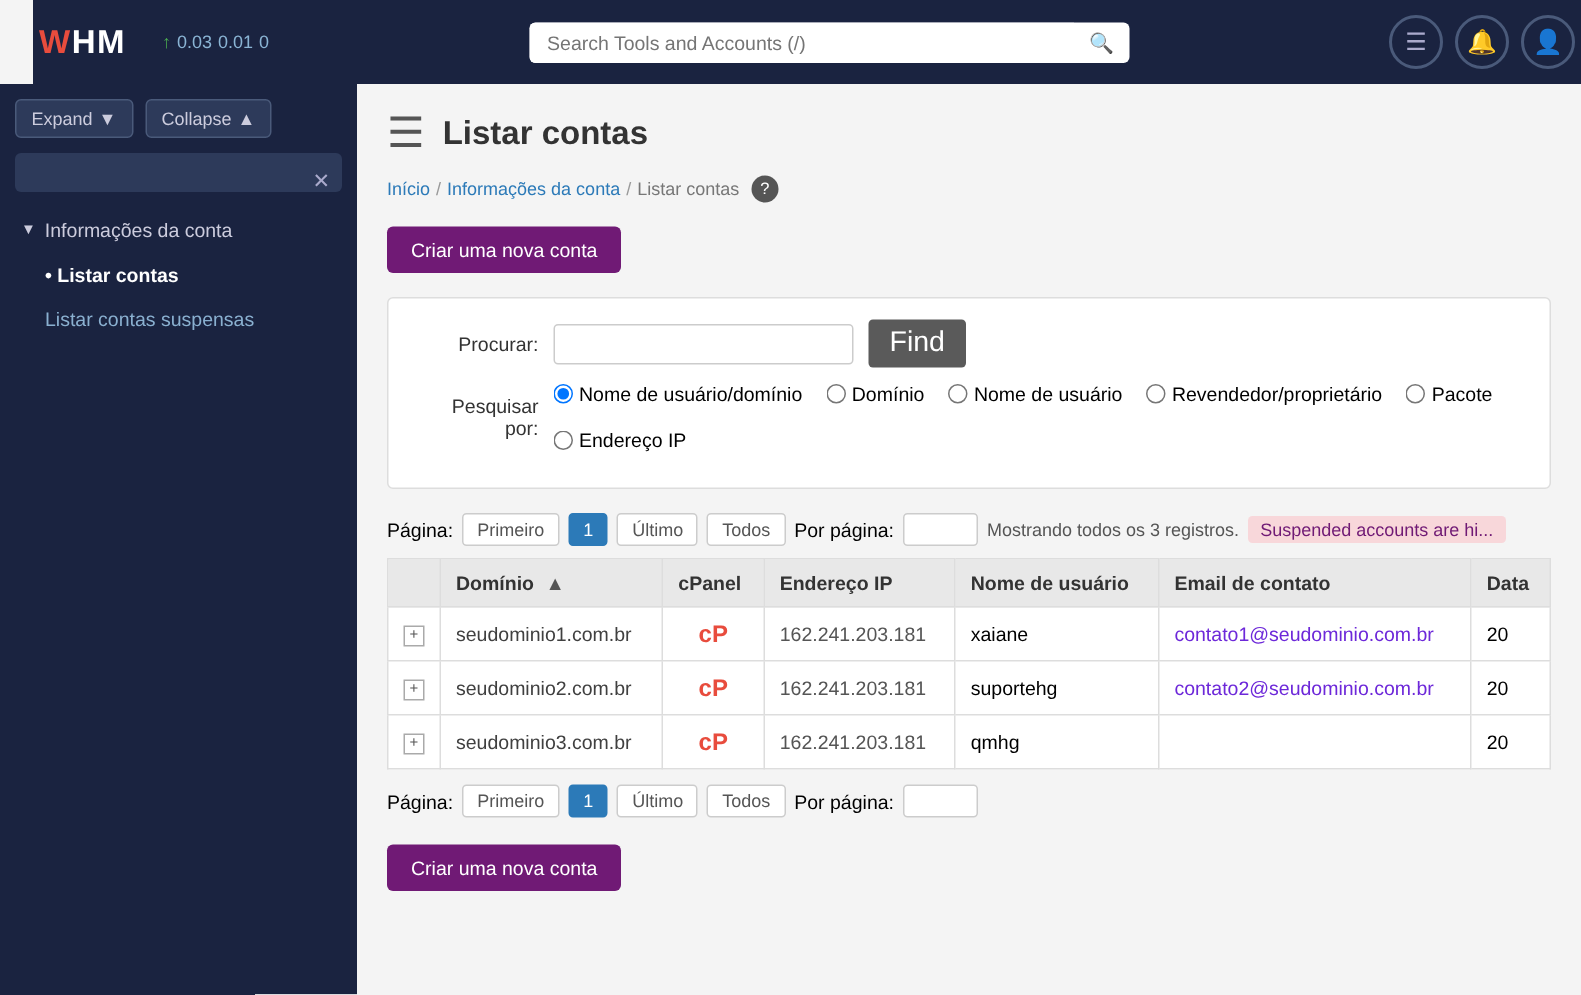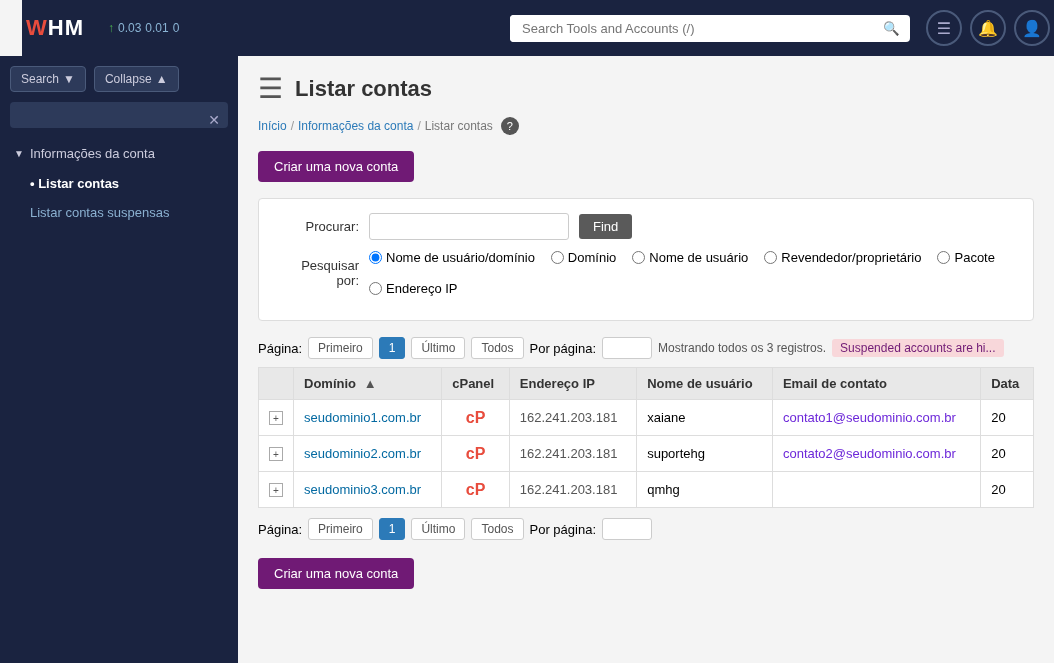"Search Tools and Accounts (/)" .search-container { justify-content: flex-end -> center }
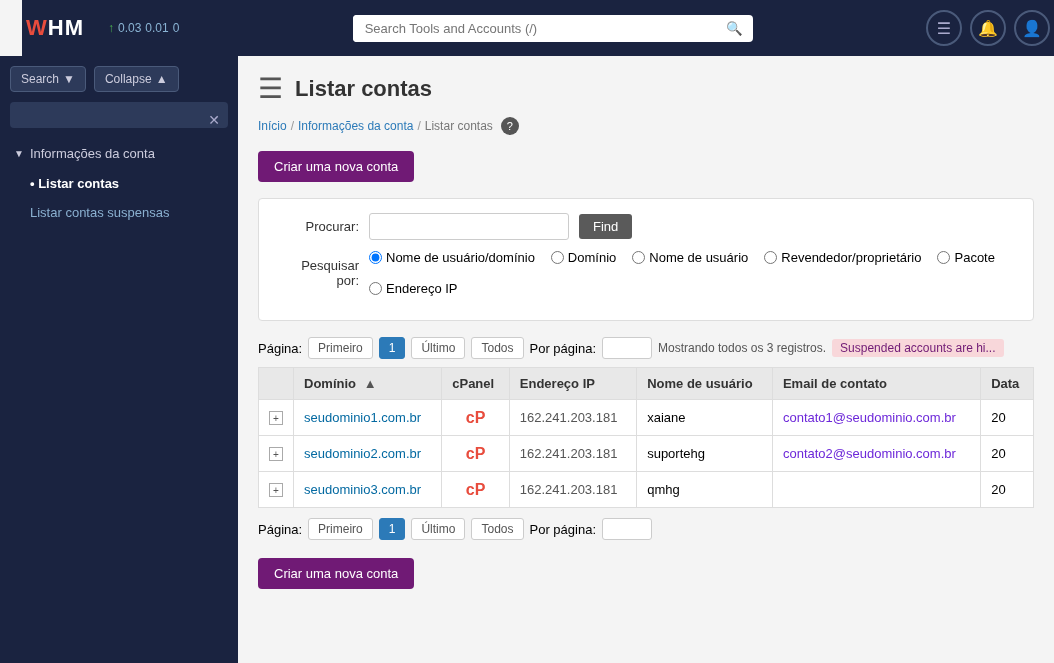"Search" span { text: Search -> Expand }
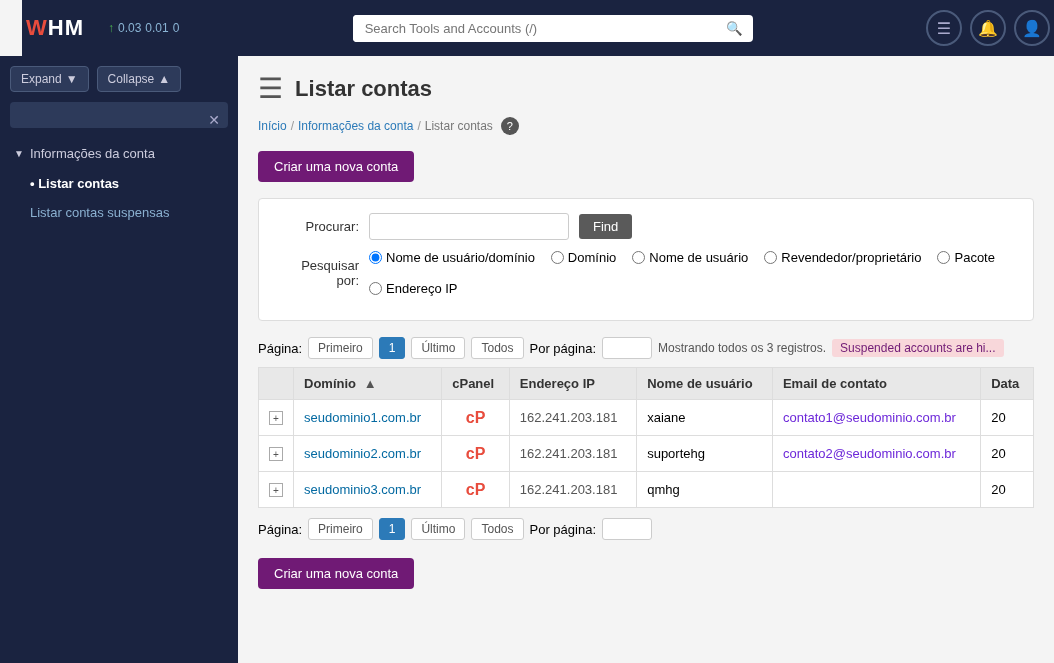"Find" .find-btn { font-size: 13px -> 19px }
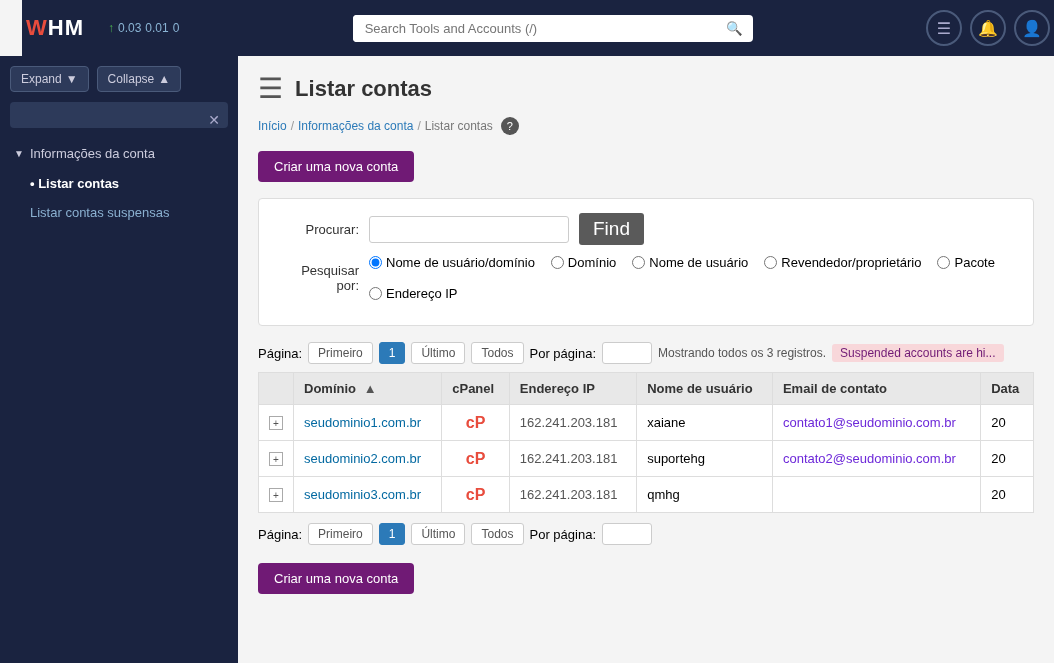"seudominio1.com.br" .domain-link { color: #0369a1 -> #404040 }
